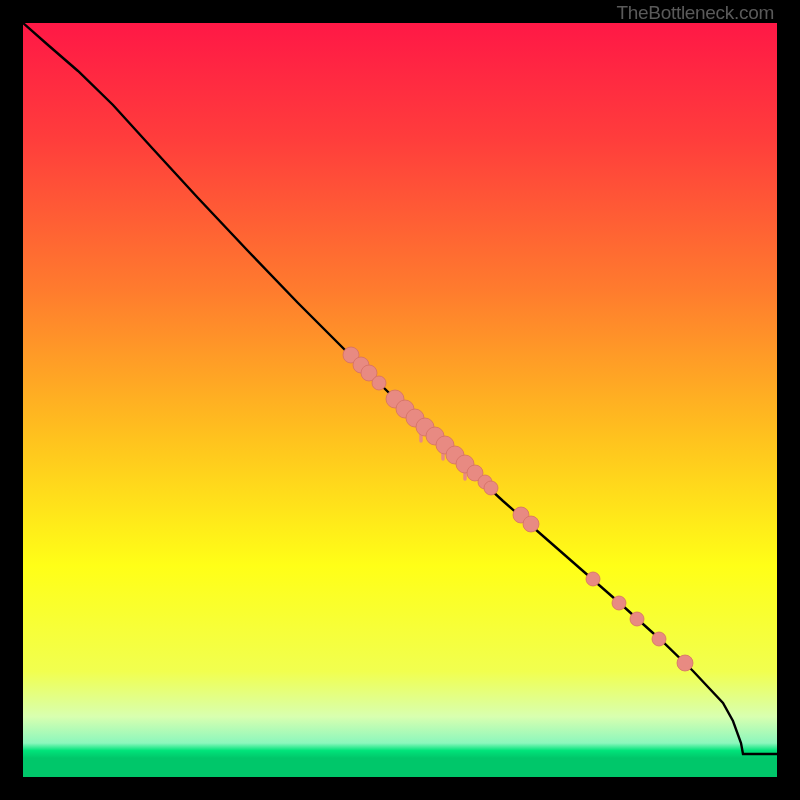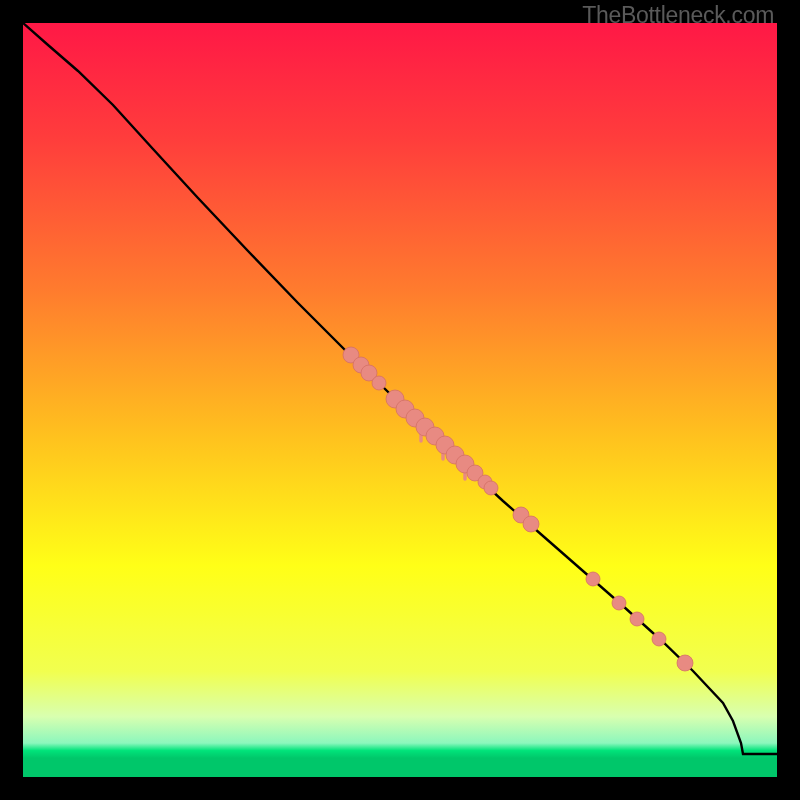"TheBottleneck.com" .watermark { font-size: 23px -> 19px }
